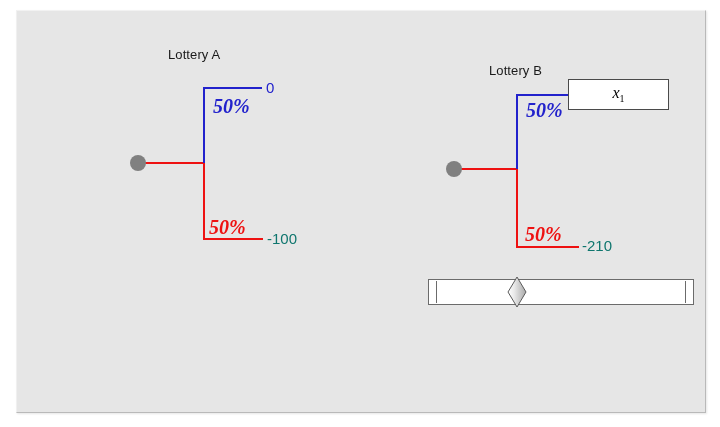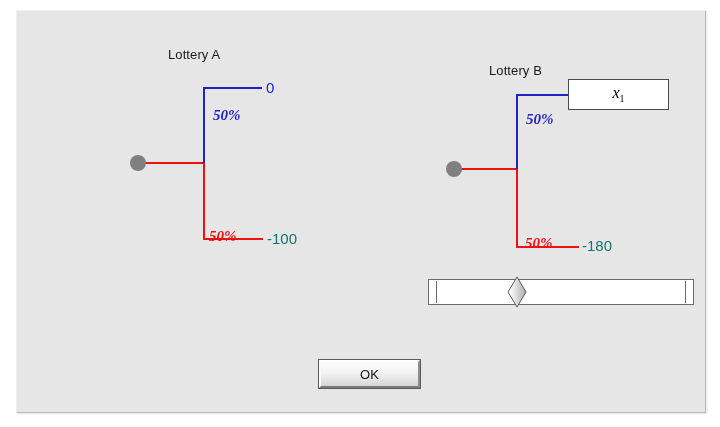"50%" .pct-label { font-size: 15px -> 20px; margin-top: 12px -> none }
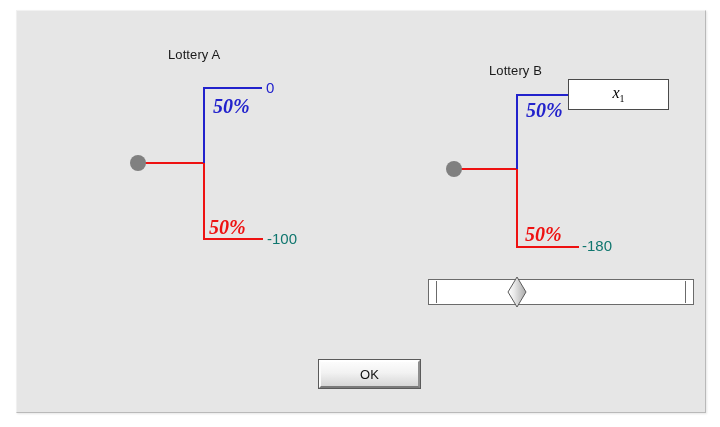"-180" div.outcome-label { text: -180 -> -210 }
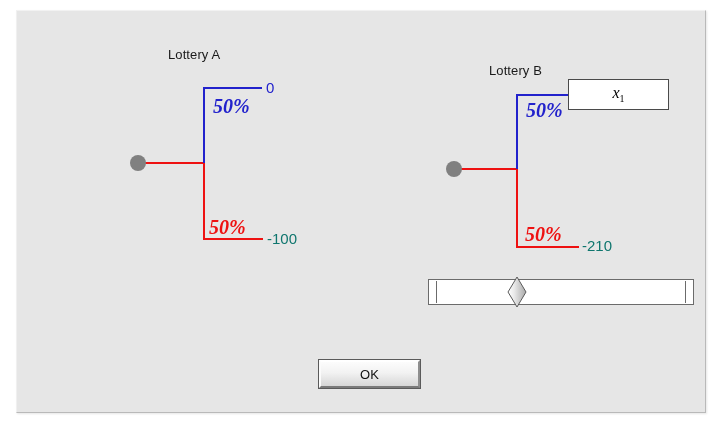"OK" div { html: <div>OK</div> -> none }
